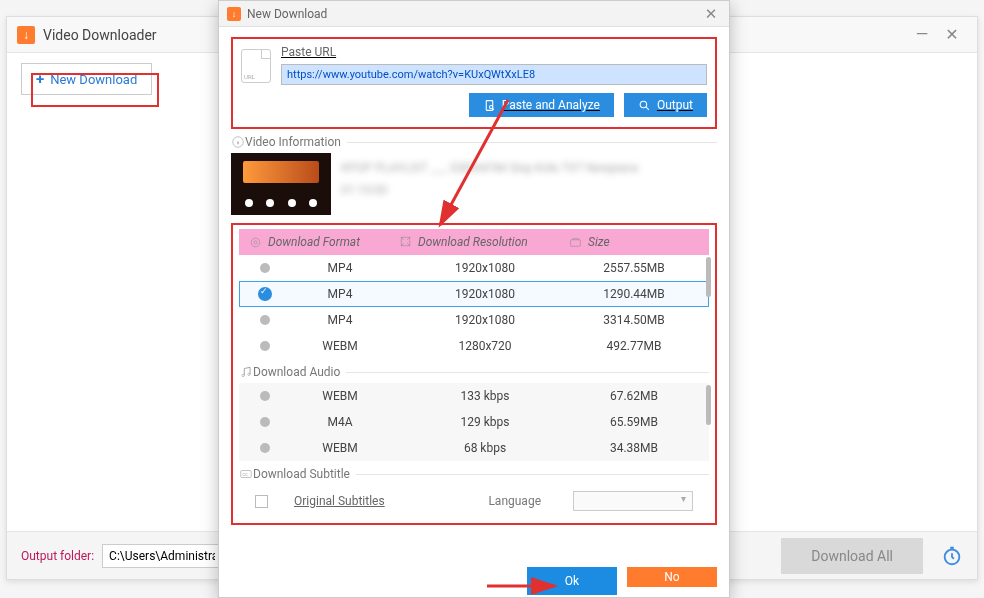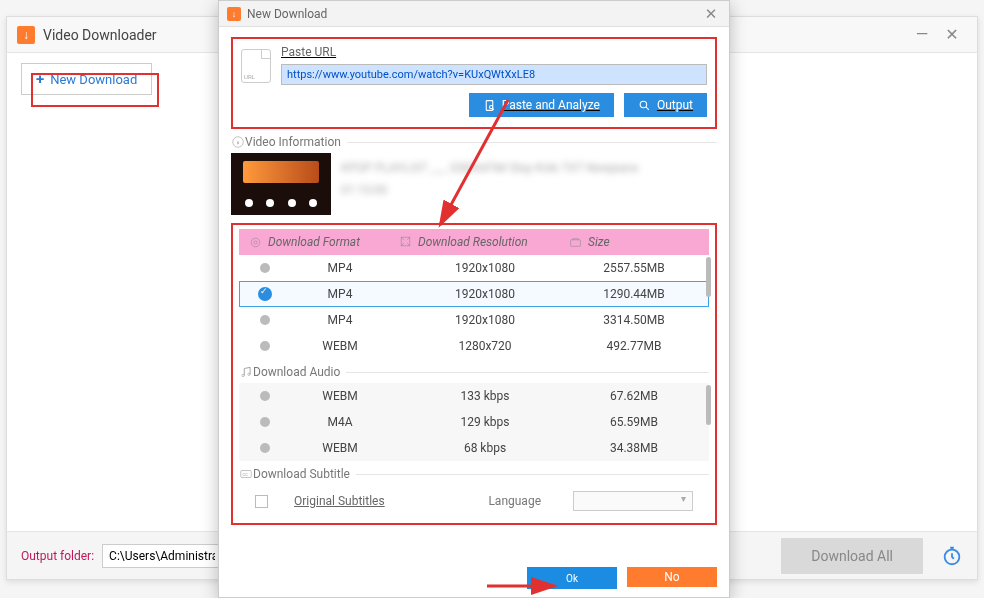"Ok" .btn-ok { font-size: 10px -> 12px; height: 22px -> 28px }
